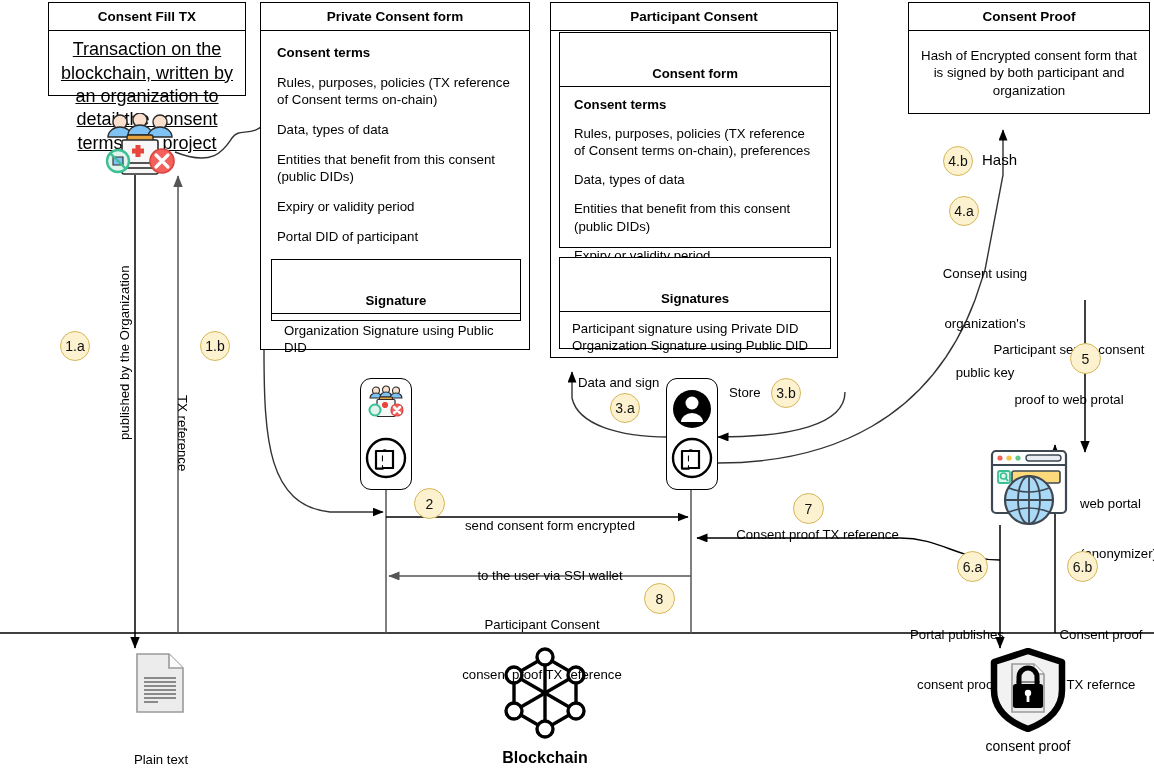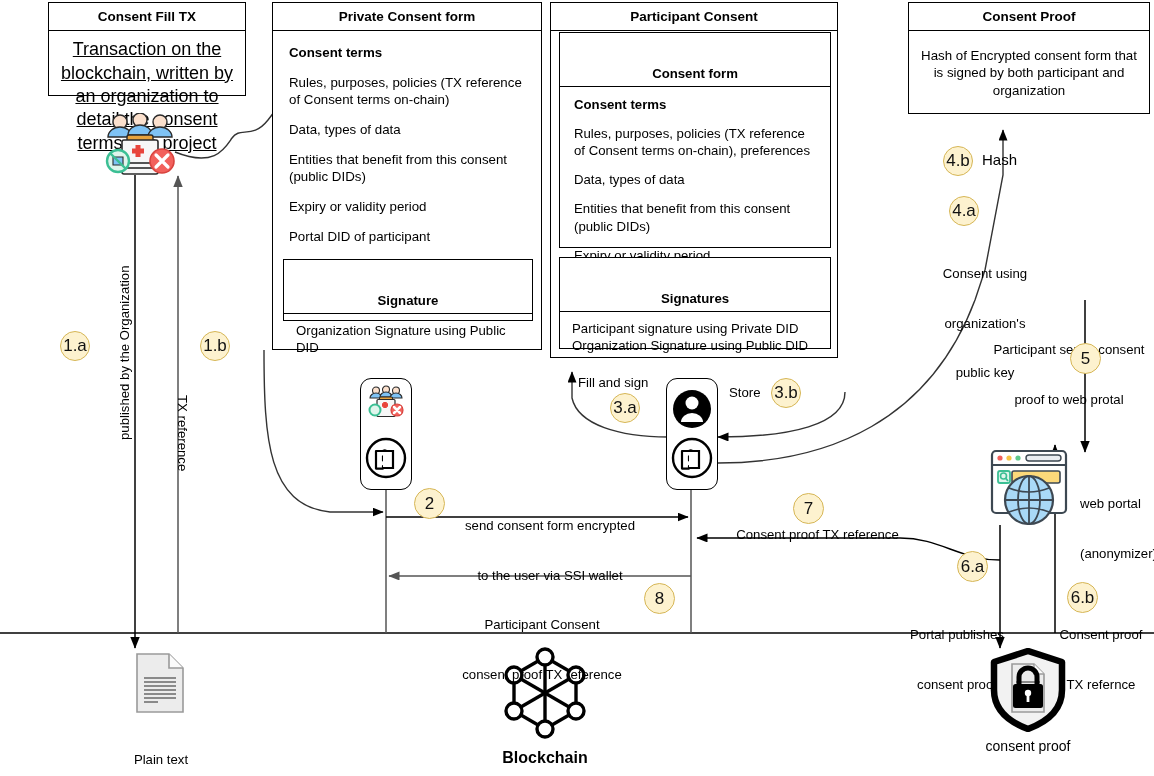"Private Consent form" div.box { left: 272px -> 260px }
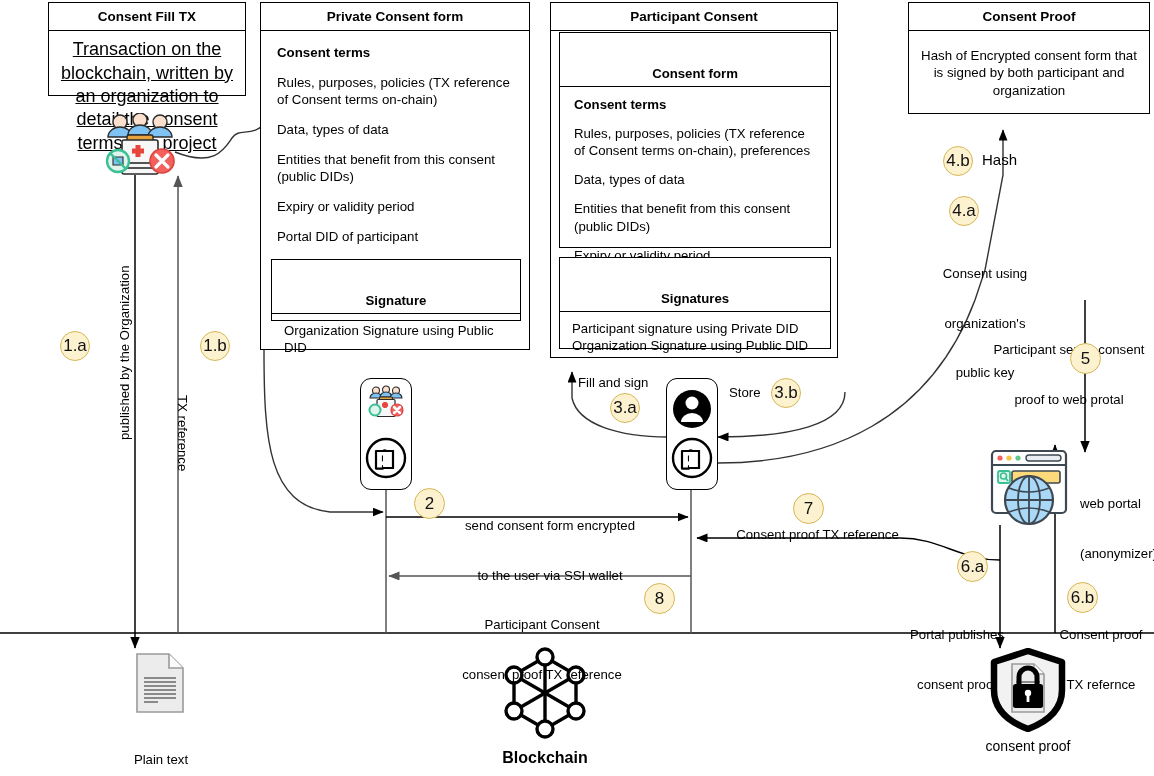"4.b" .badge { font-size: 17px -> 14px }
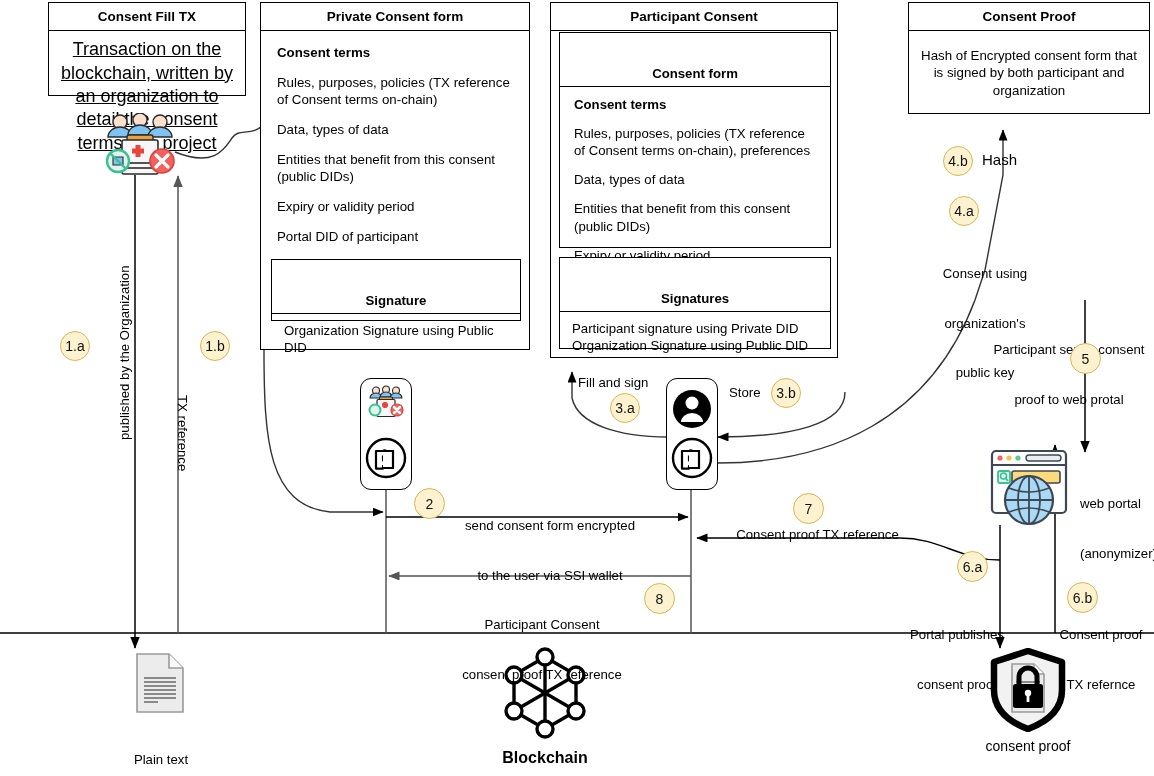"Fill and sign" div.lbl { text: Fill -> Data }
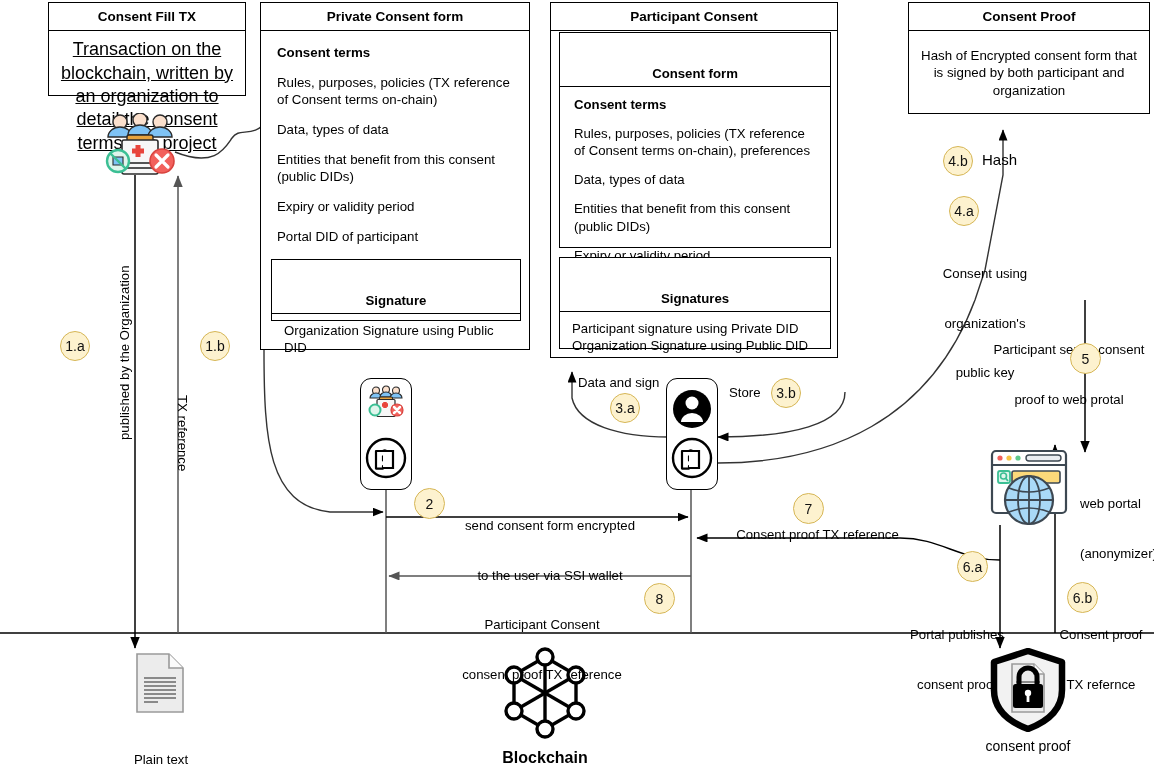"6.b" div.badge { top: 582px -> 551px }
